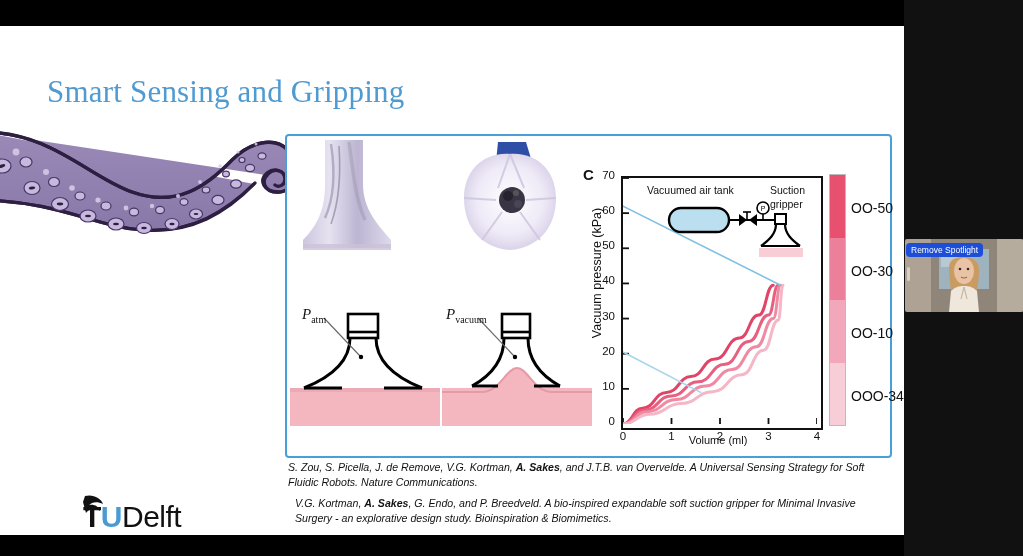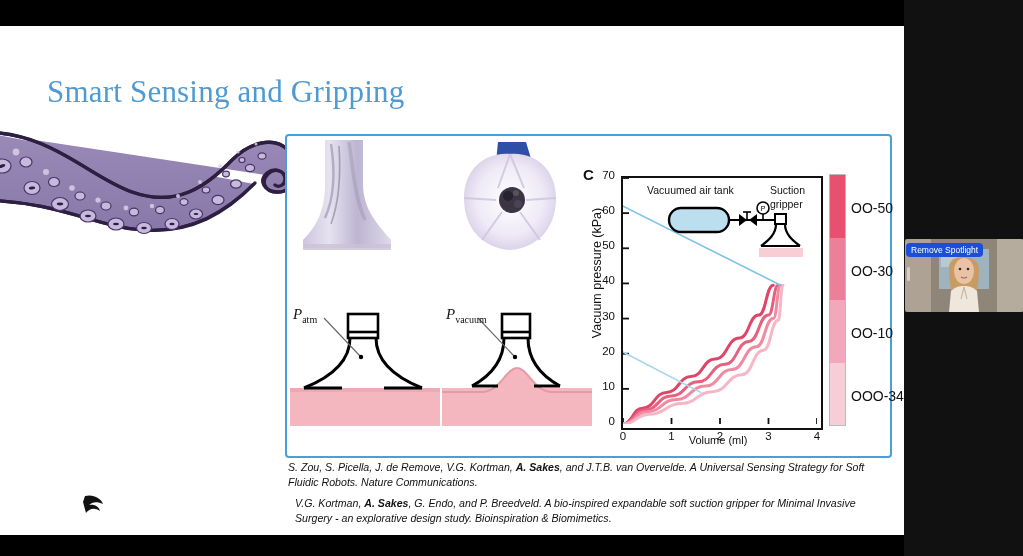"Patm" div.plabel { left: 3px -> 12px }
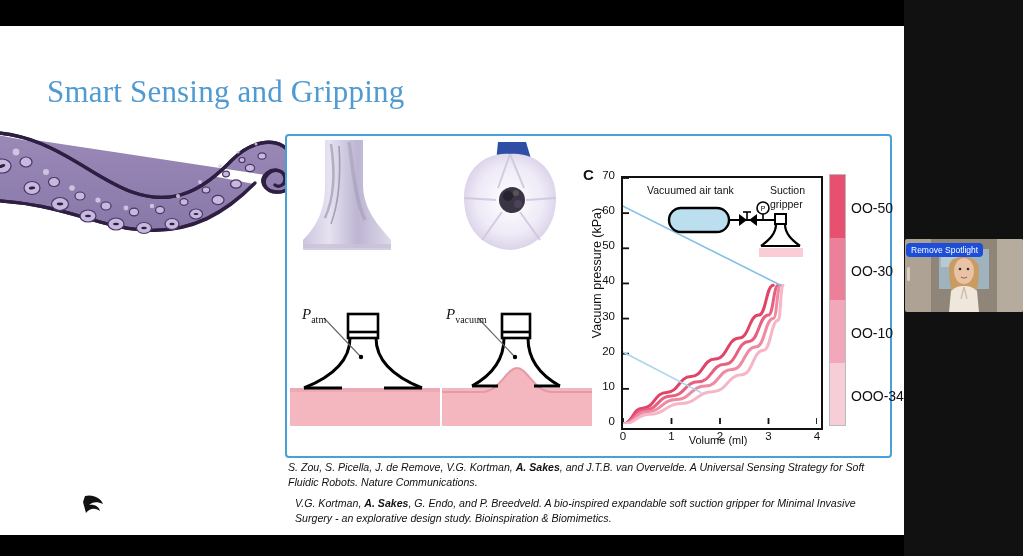"TUDelft" div.logo-text { html: none -> <div><span>T</span><span>U</span><span>Delft</span></div> }
